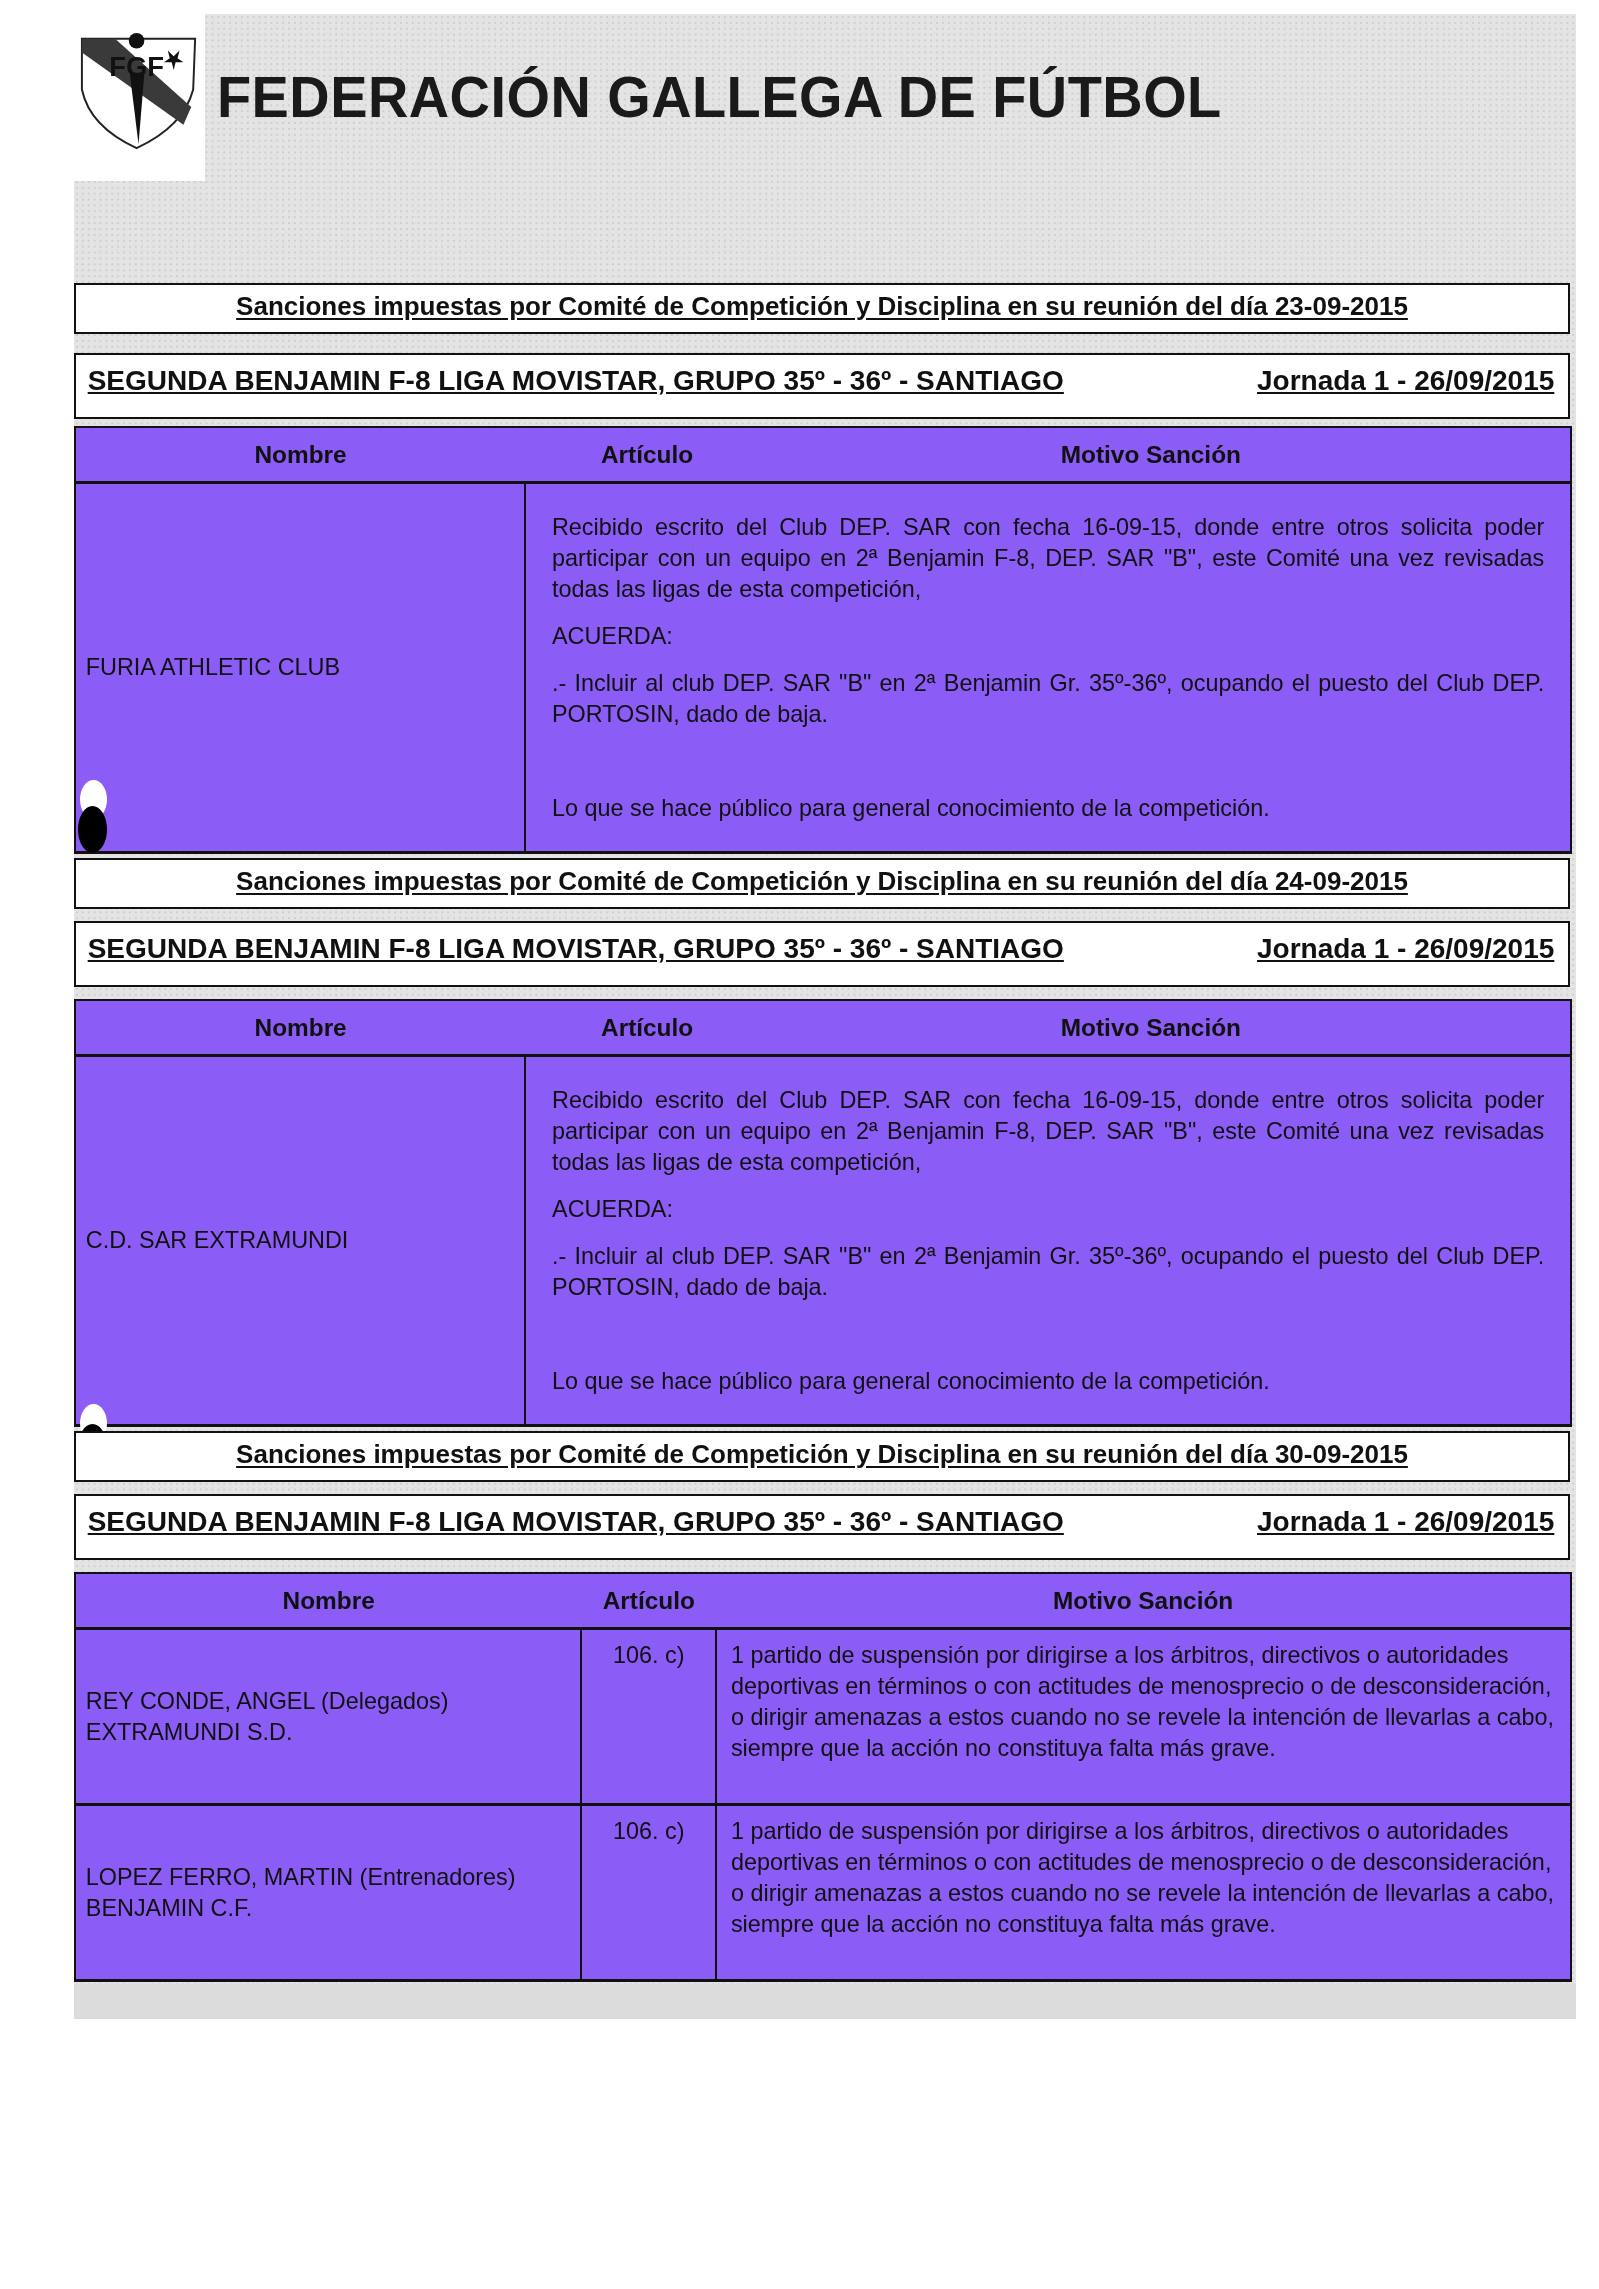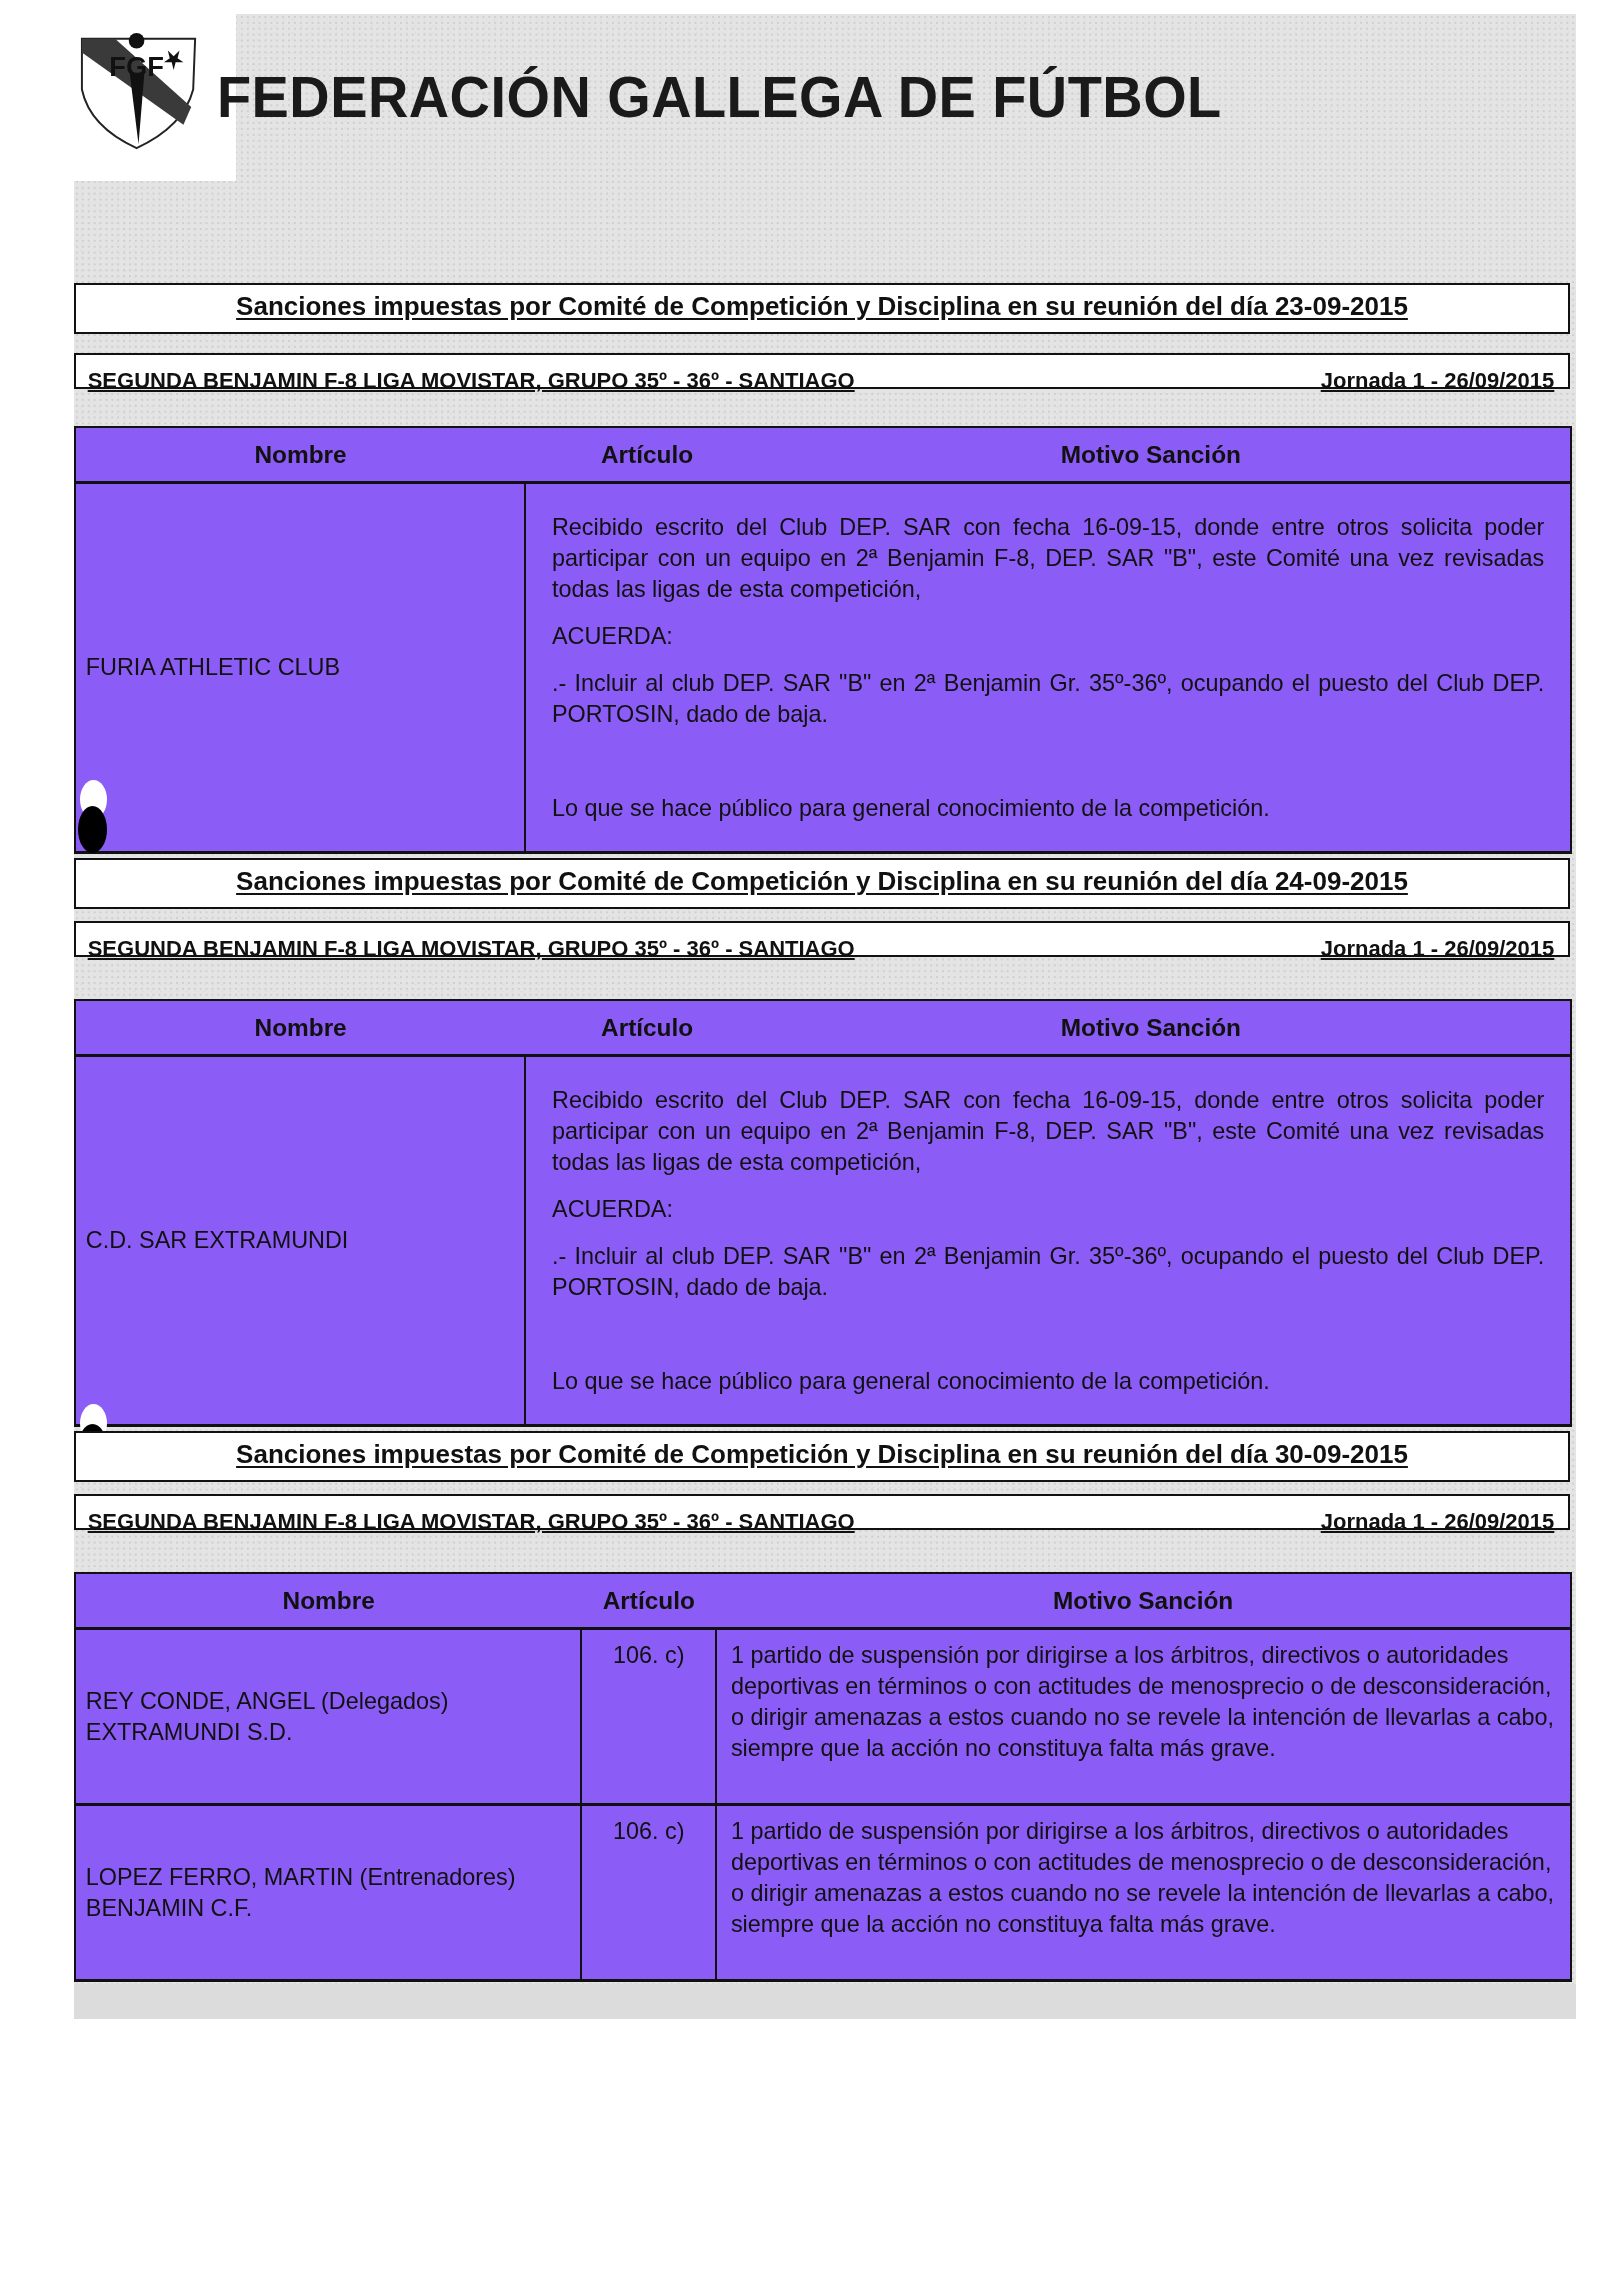"FGF" .logo-area { width: 236px -> 205px }
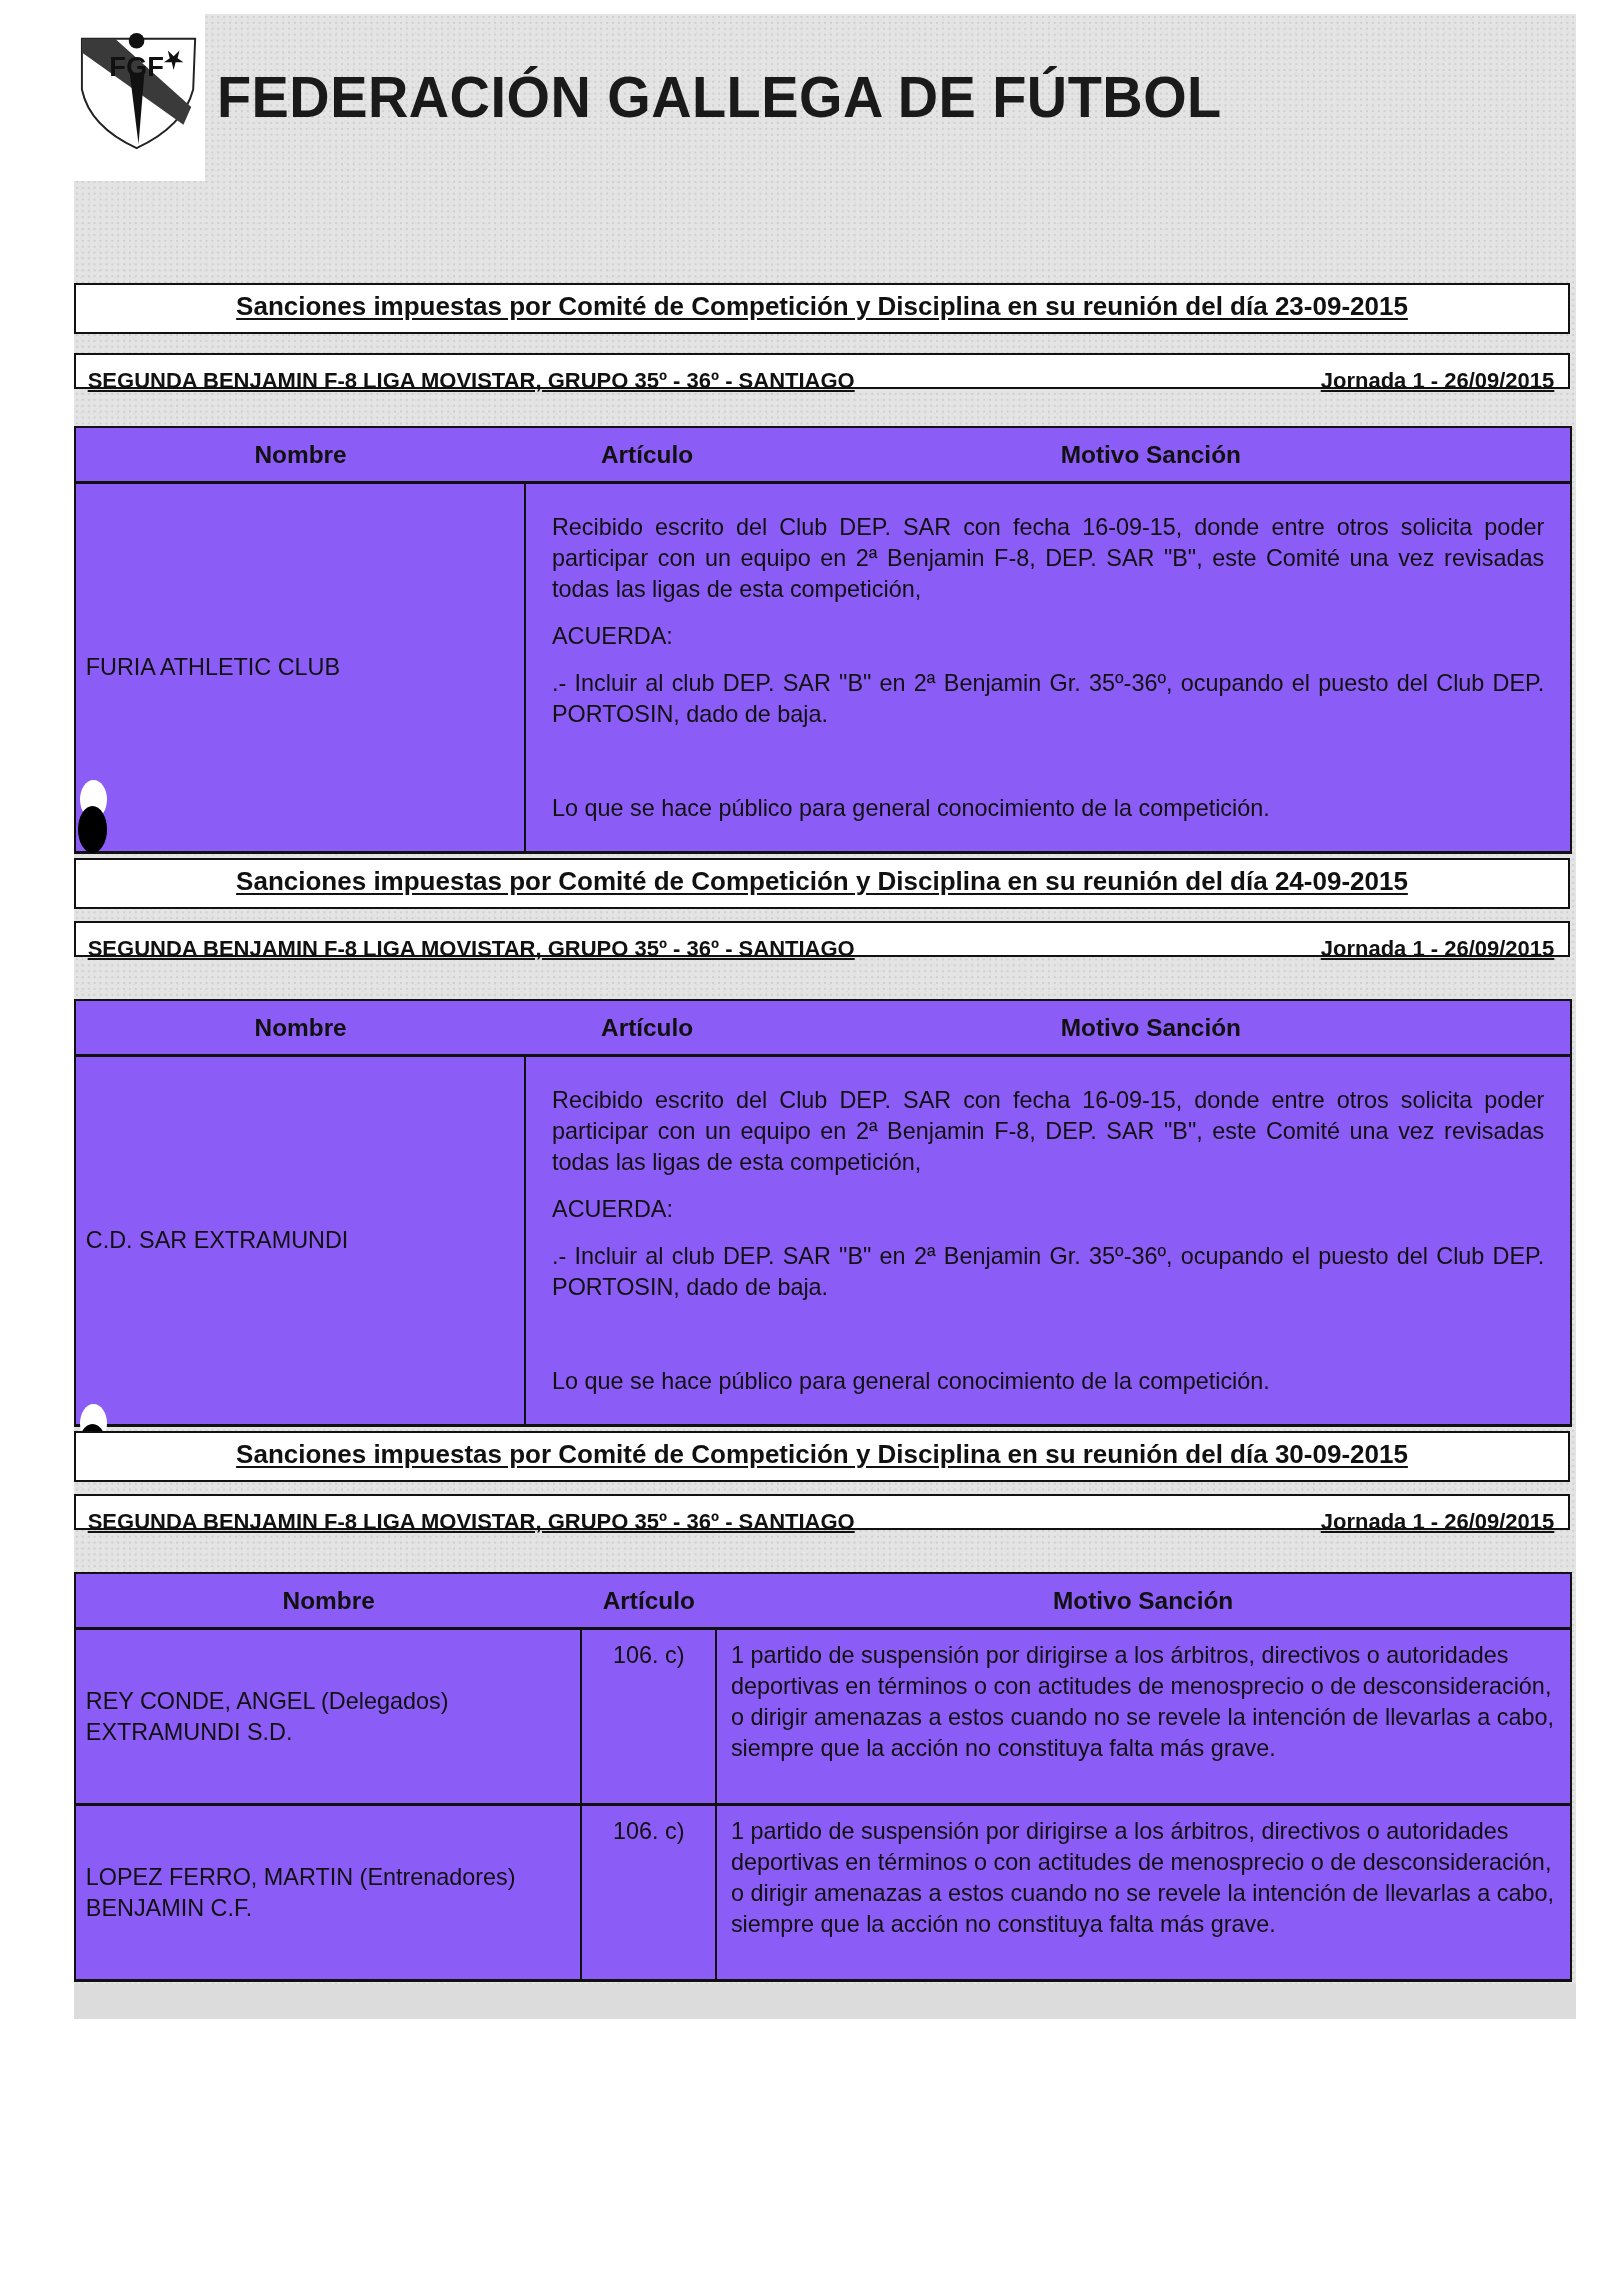"SEGUNDA BENJAMIN F-8 LIGA MOVISTAR," .comp-bar { font-size: 22px -> 28px; height: 36px -> 66px }
